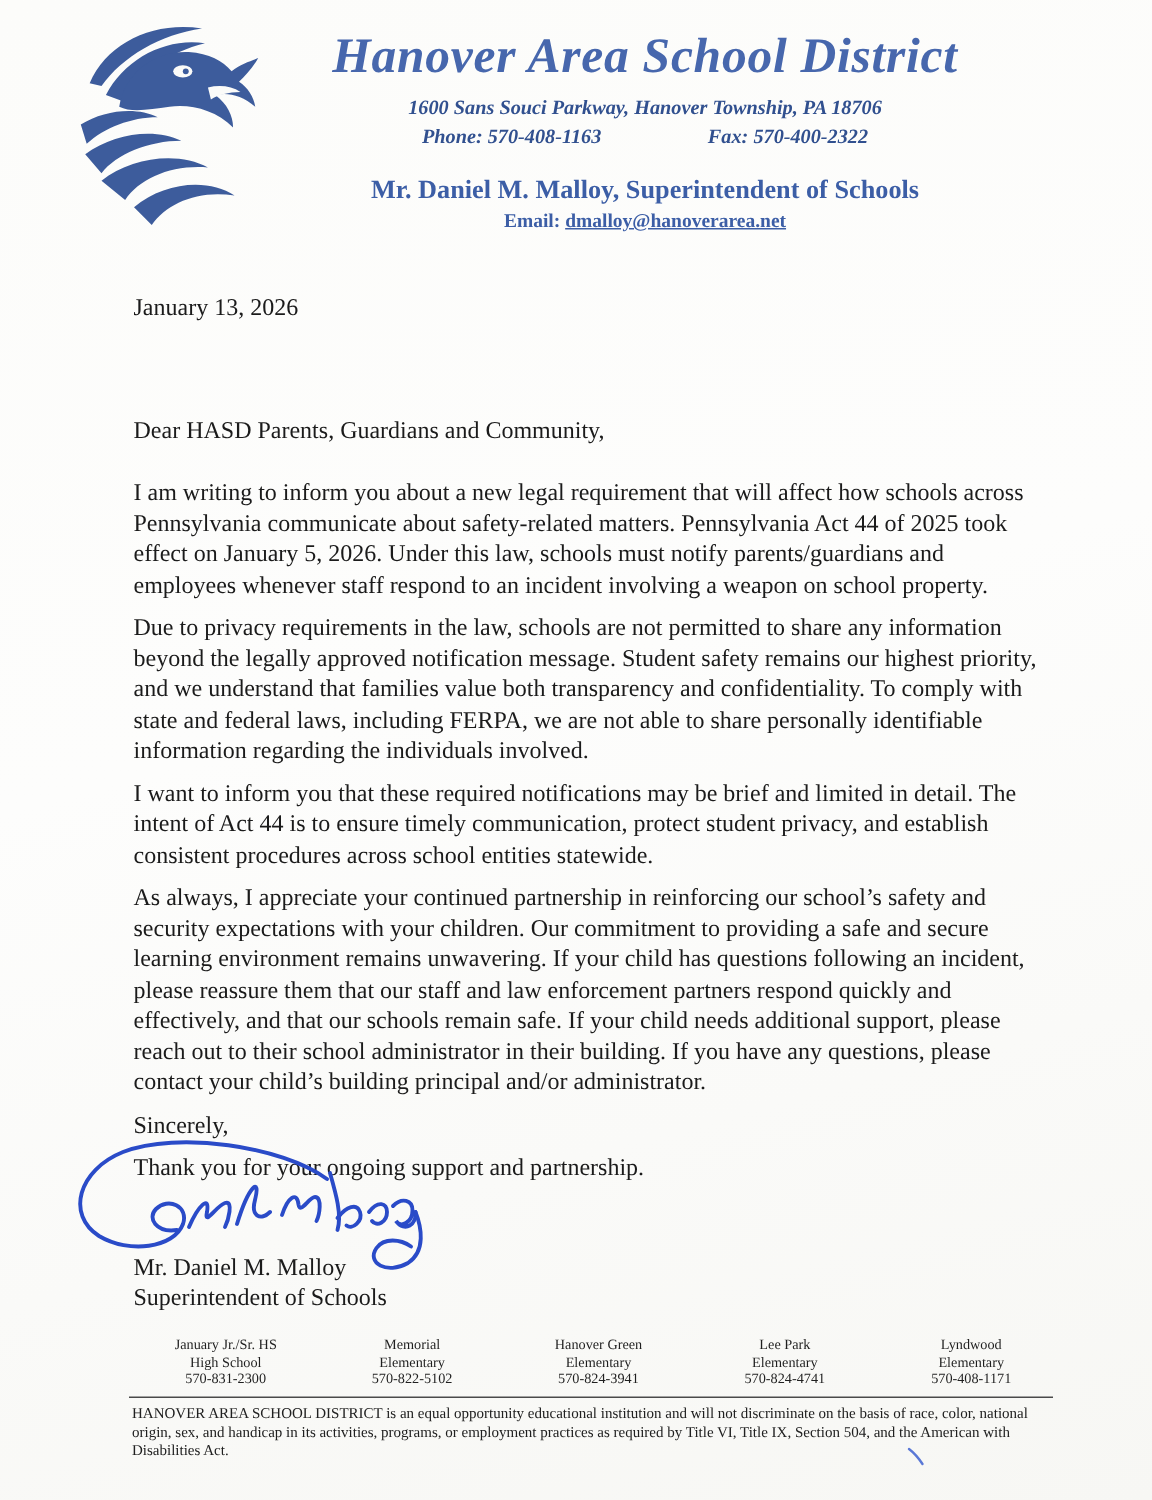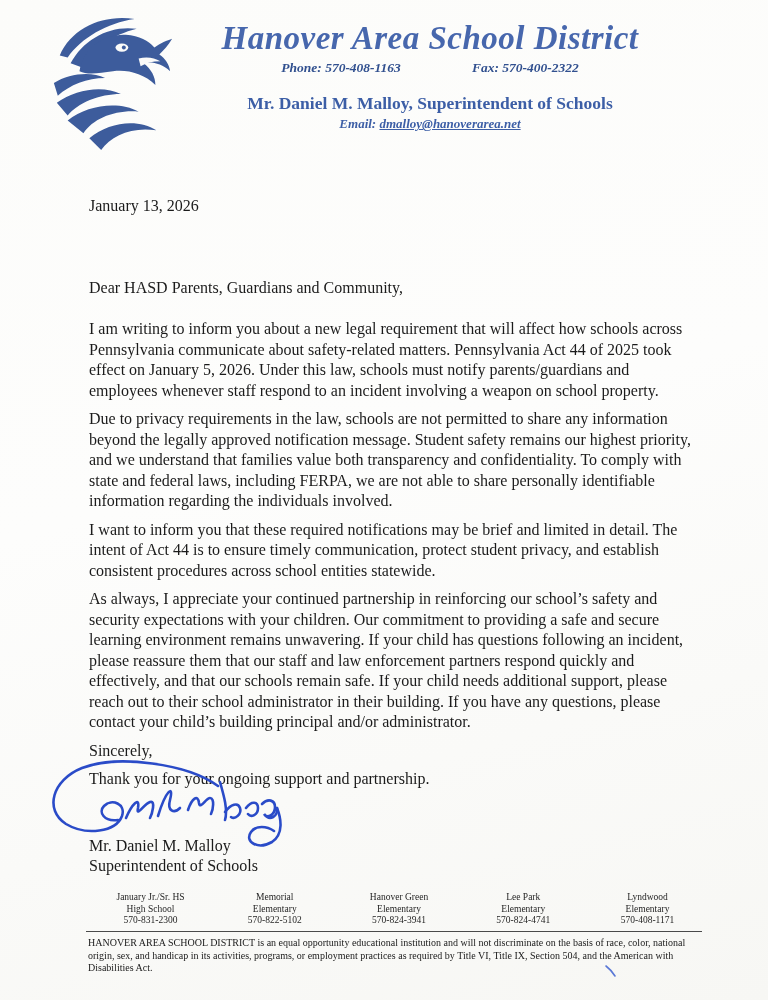"1600 Sans Souci Parkway, Hanover" div.address-line { html: none -> <div>1600 Sans Souci Parkway, Hanover Township, PA 18706</div> }
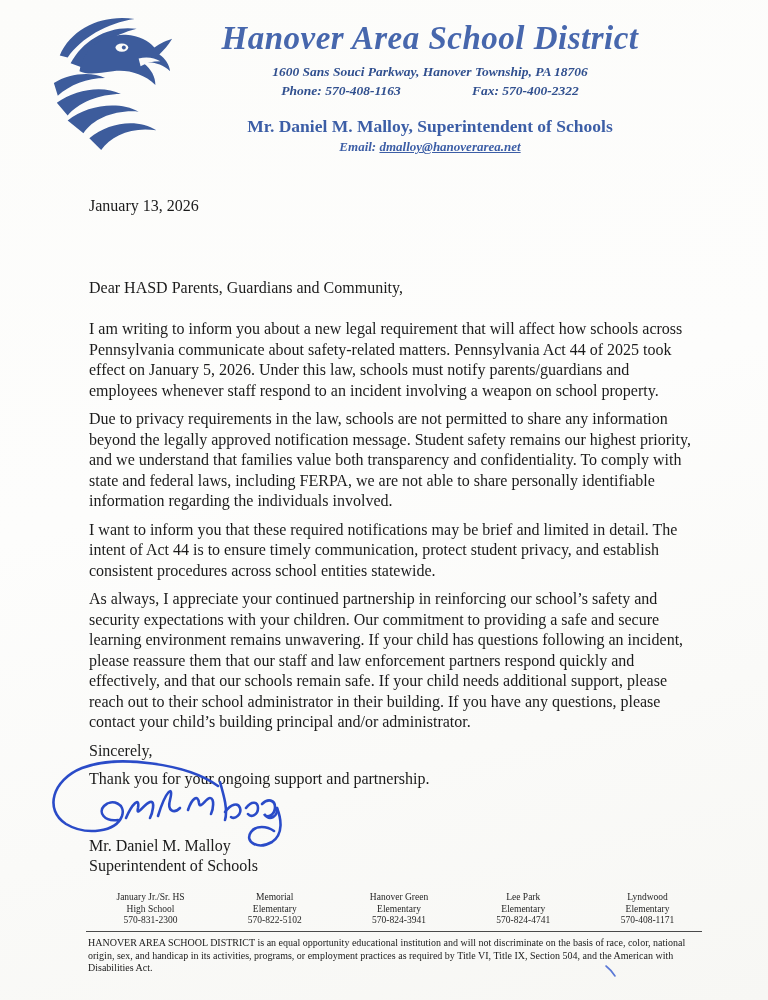"Email: dmalloy@hanoverarea.net" .email-line { font-style: italic -> none }
